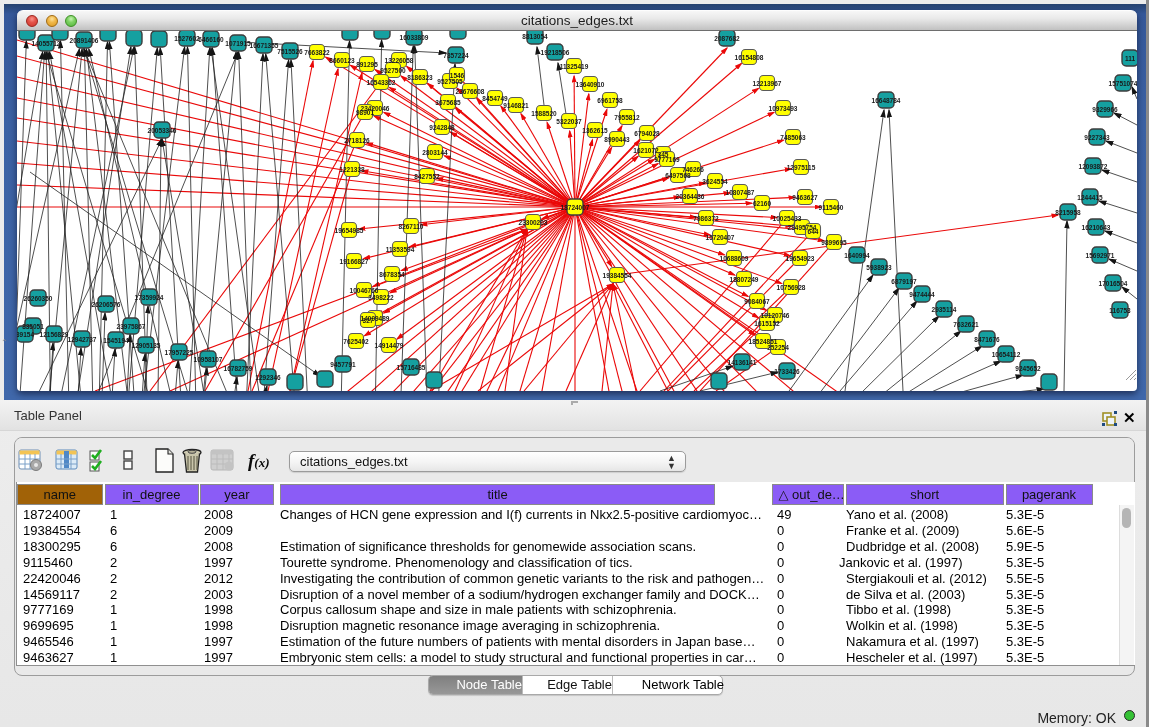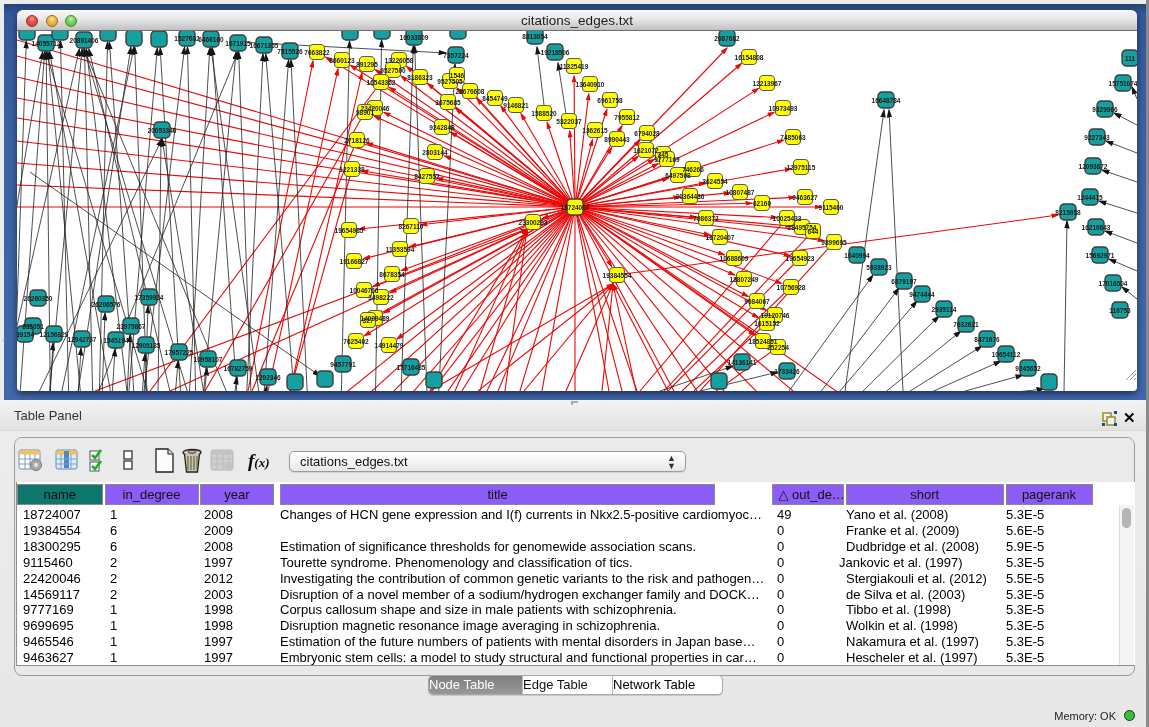"name" div.hc { background: #0f766e -> #a16207 }
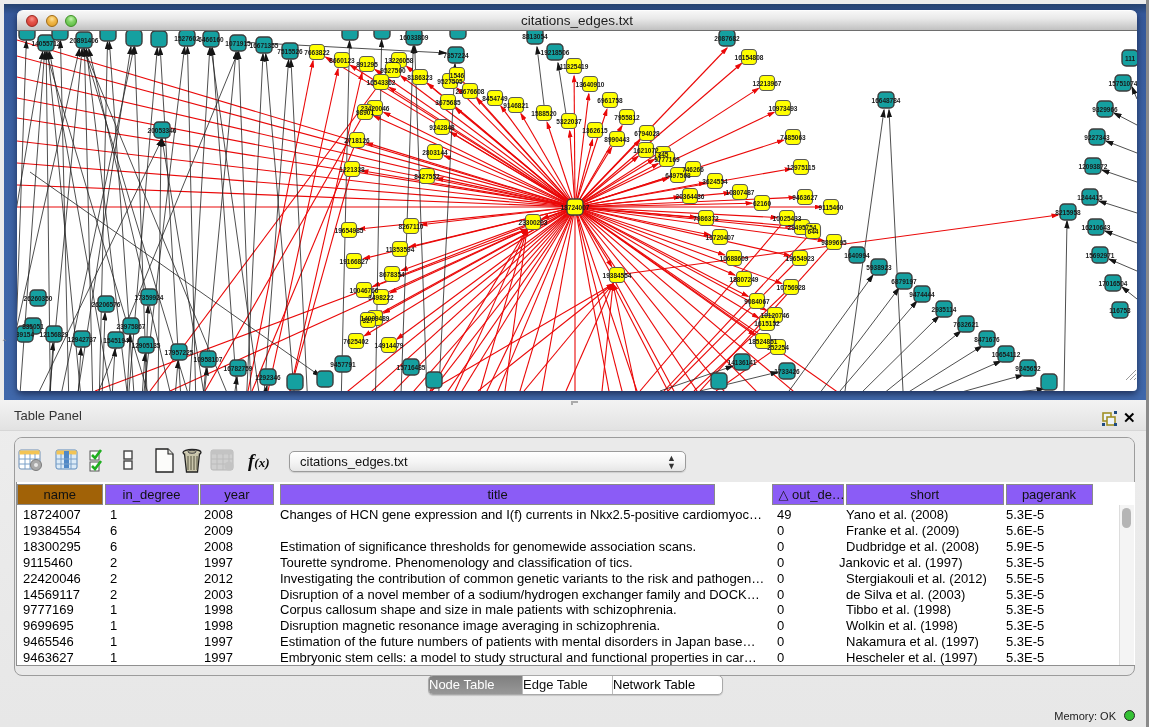"Node Table" #tabs { text-align: left -> right }
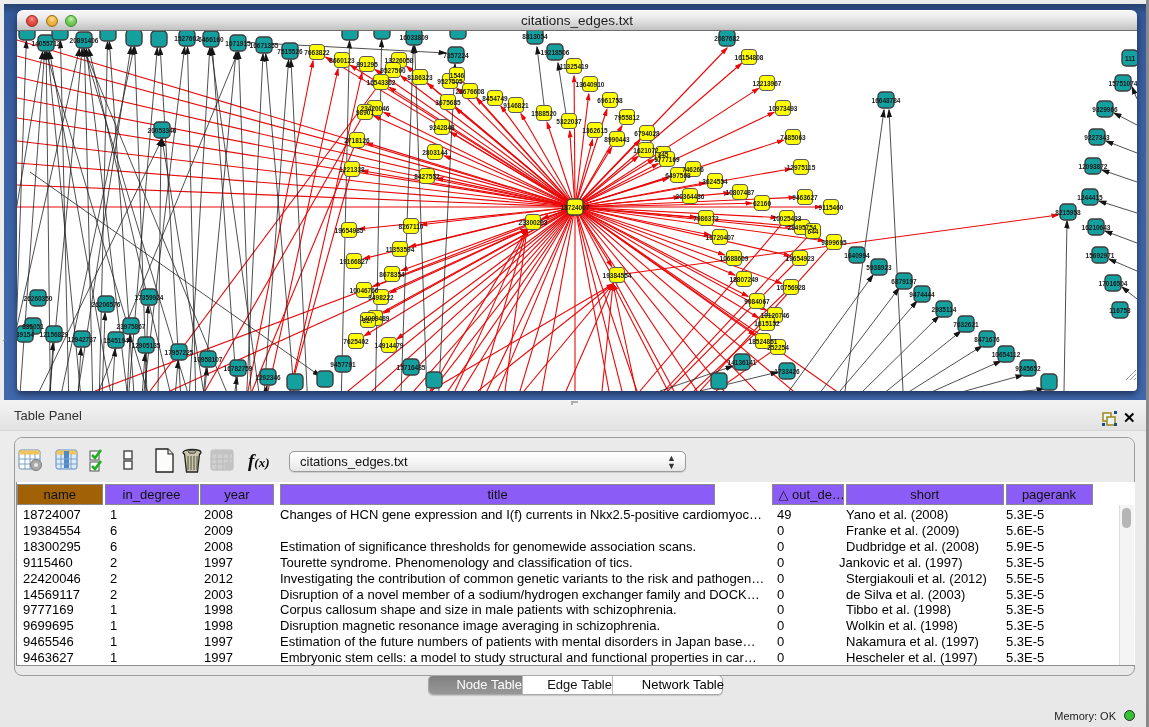"Memory: OK" #memory { font-size: 11px -> 14px }
